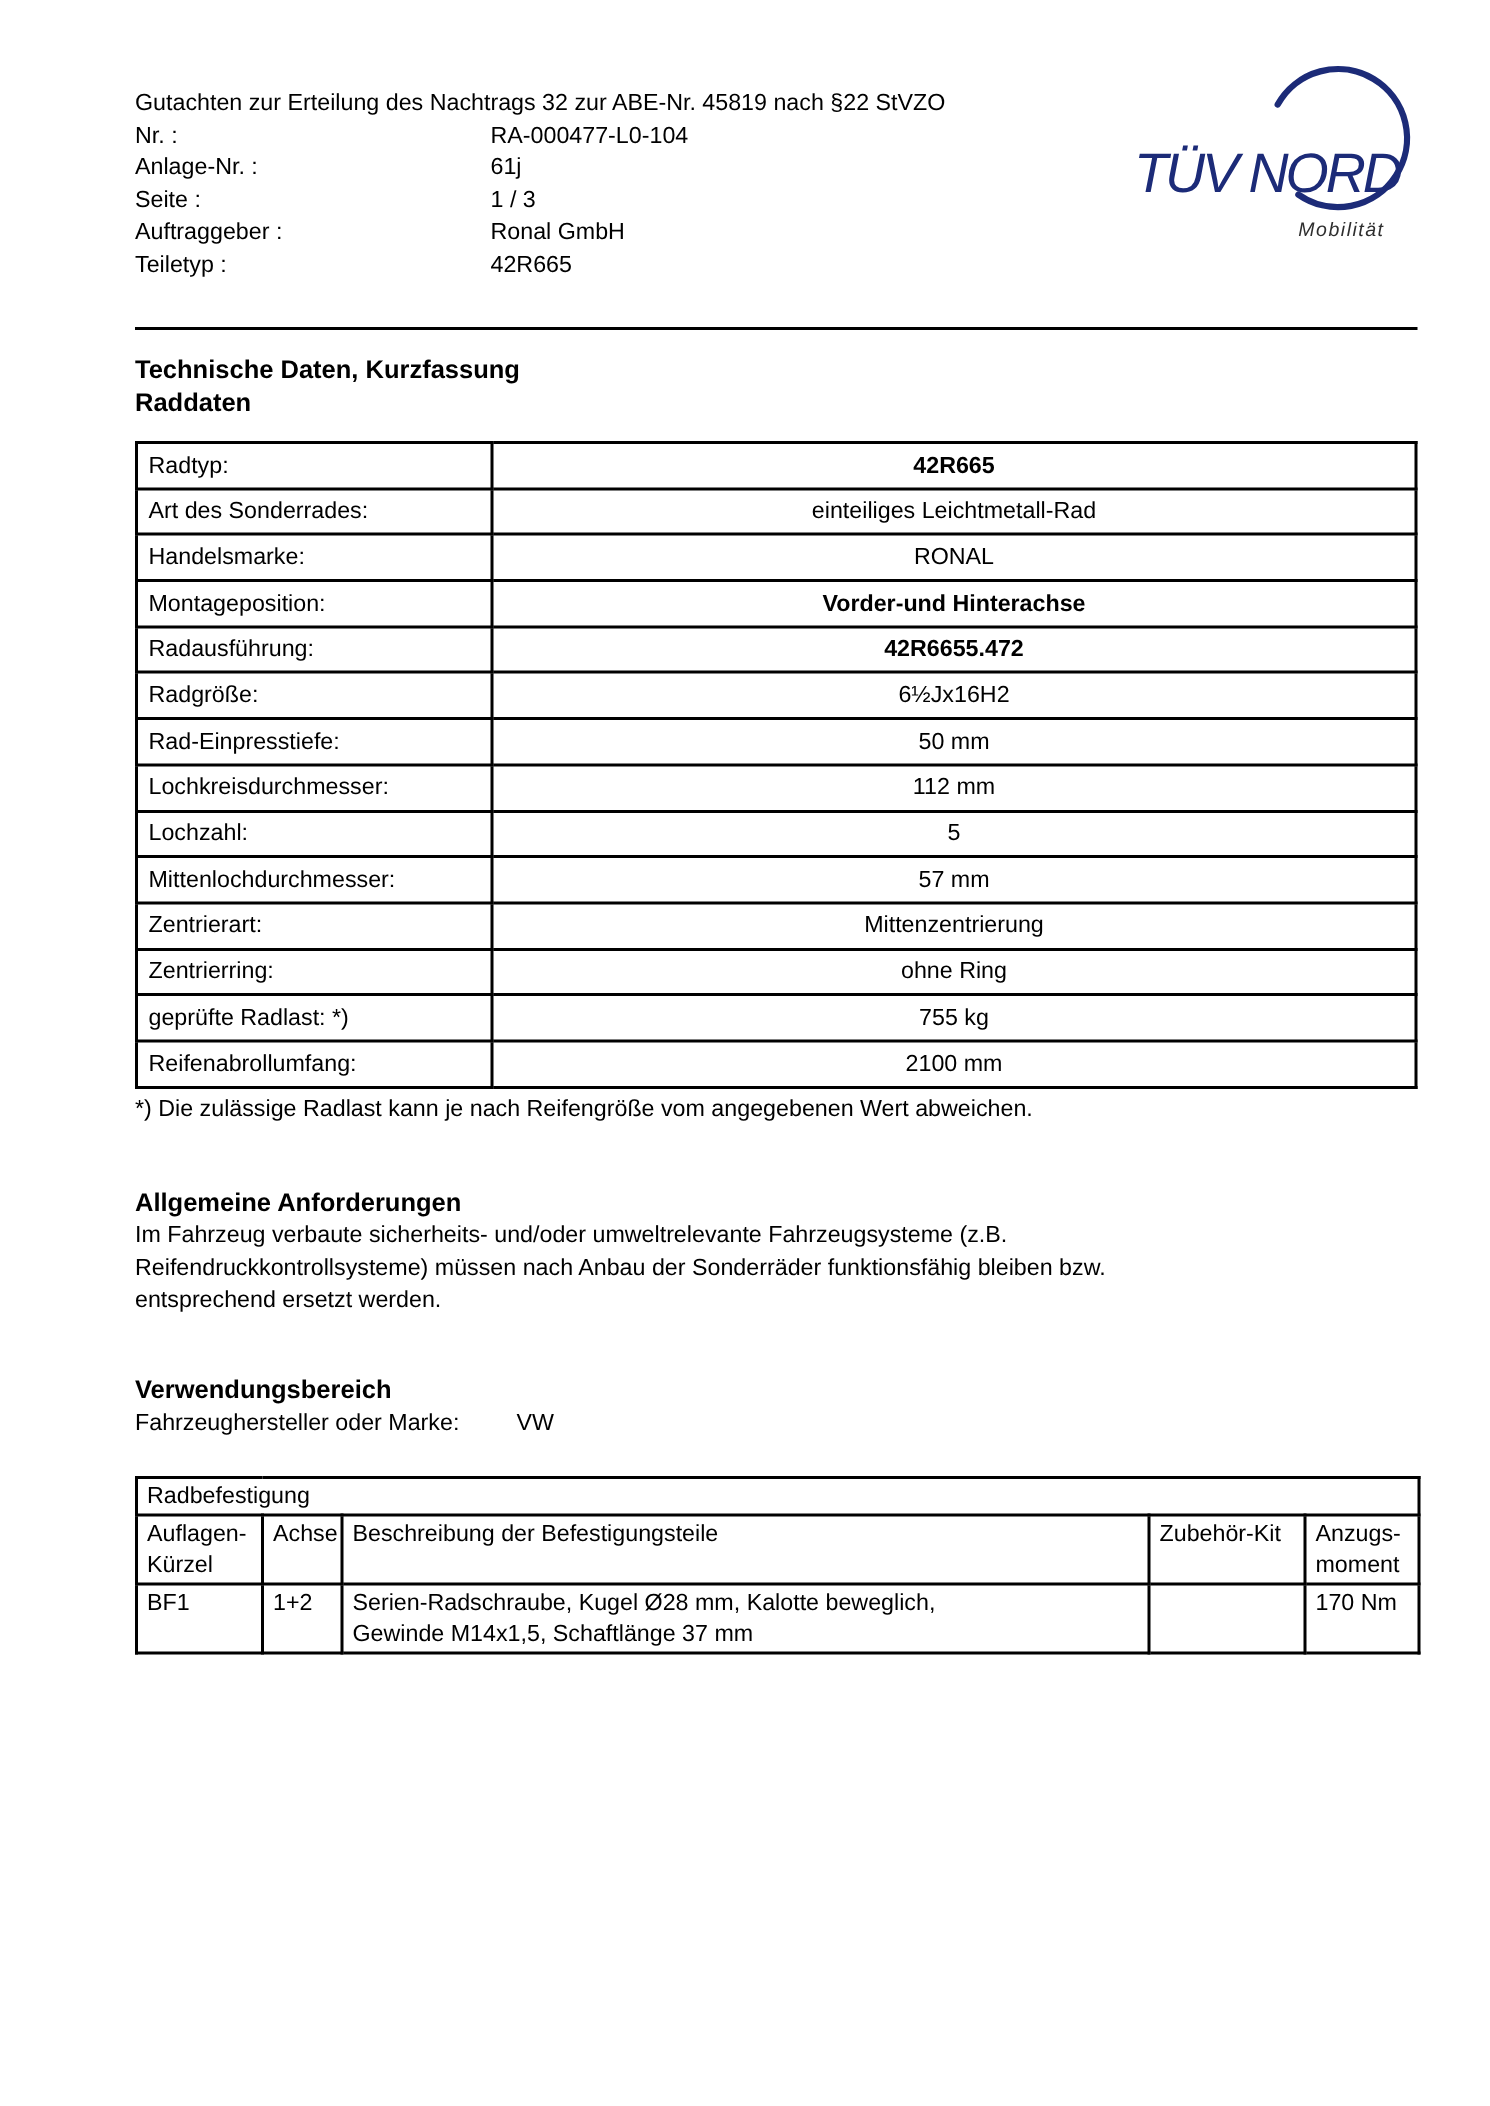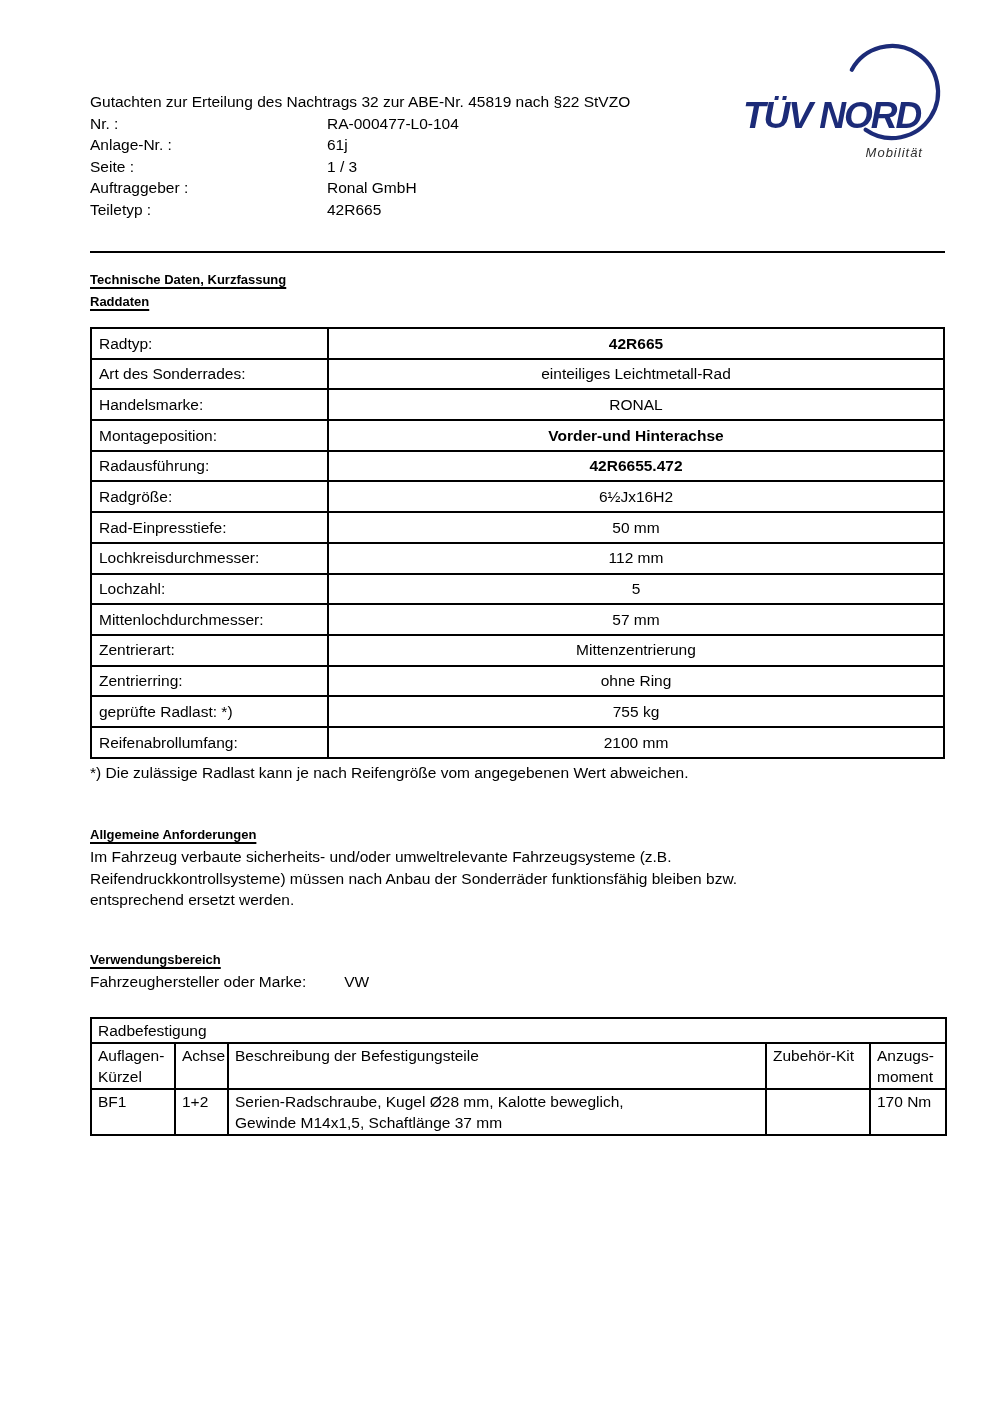"Gutachten zur Erteilung des Nachtrags" .header { padding-top: 91px -> 58px }
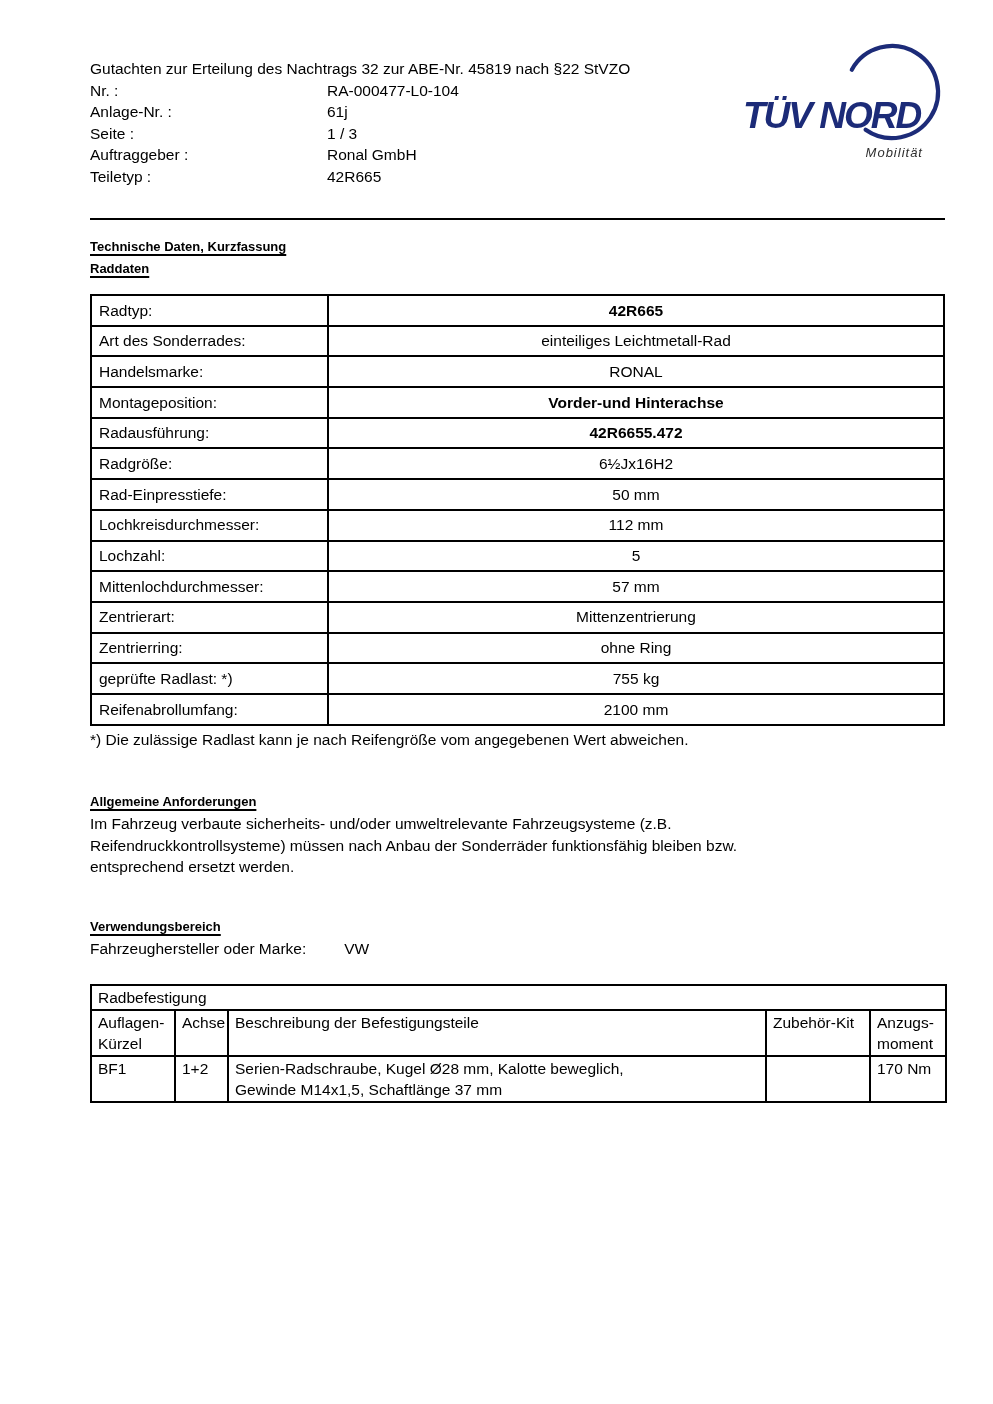"TÜV NORD" .logo .brand { font-weight: bold -> normal; left: 3px -> 16px }
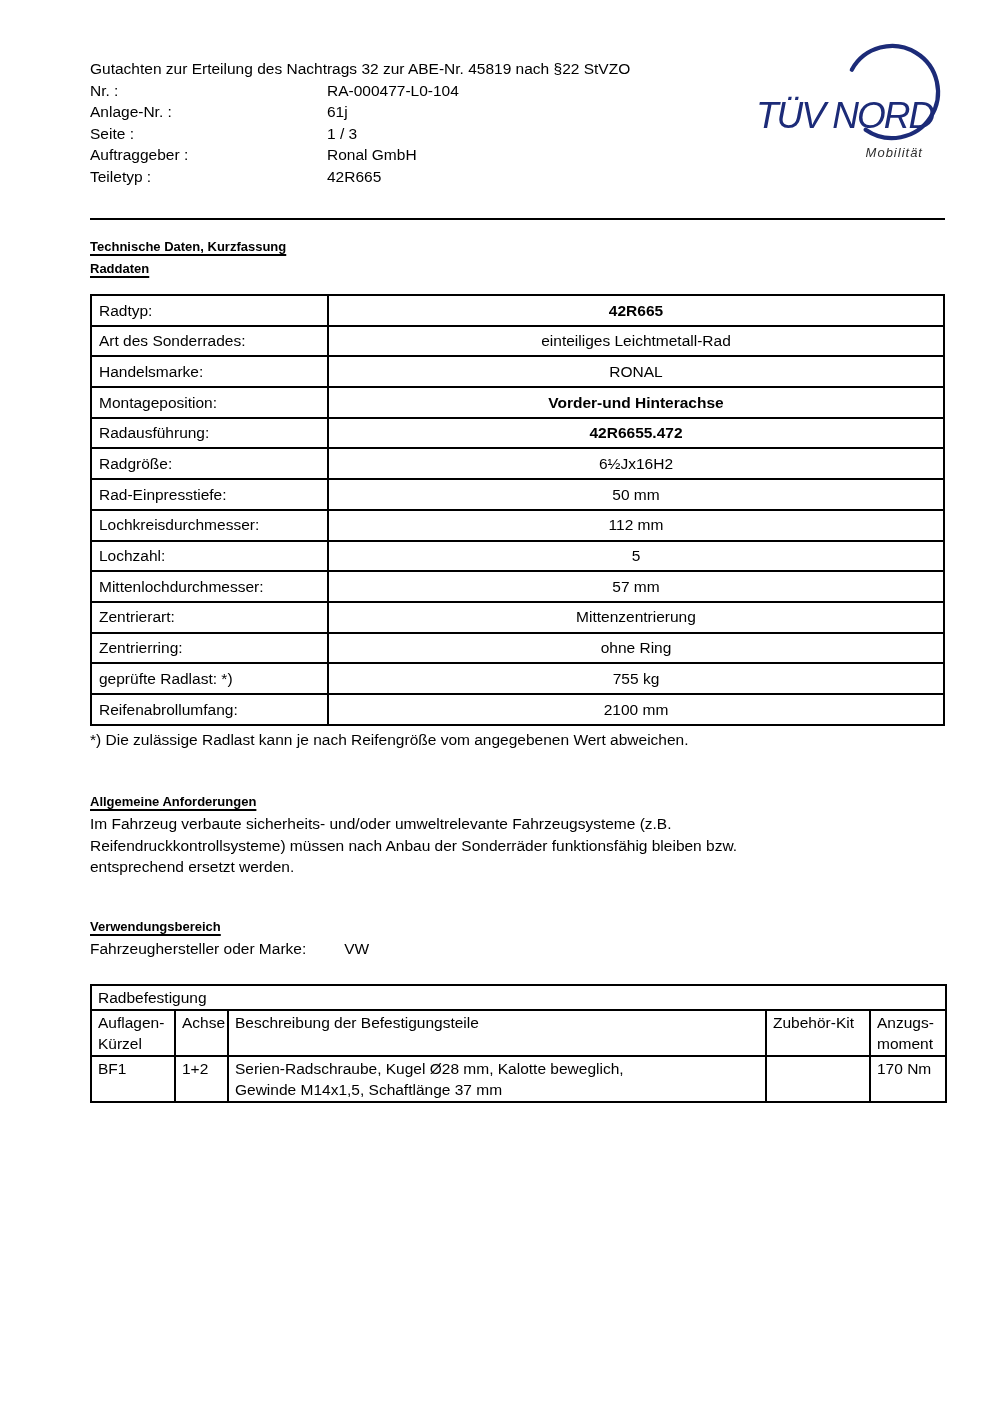"Technische Daten, Kurzfassung" .h-bold { font-size: 13px -> 17px; text-decoration: underline -> none }
